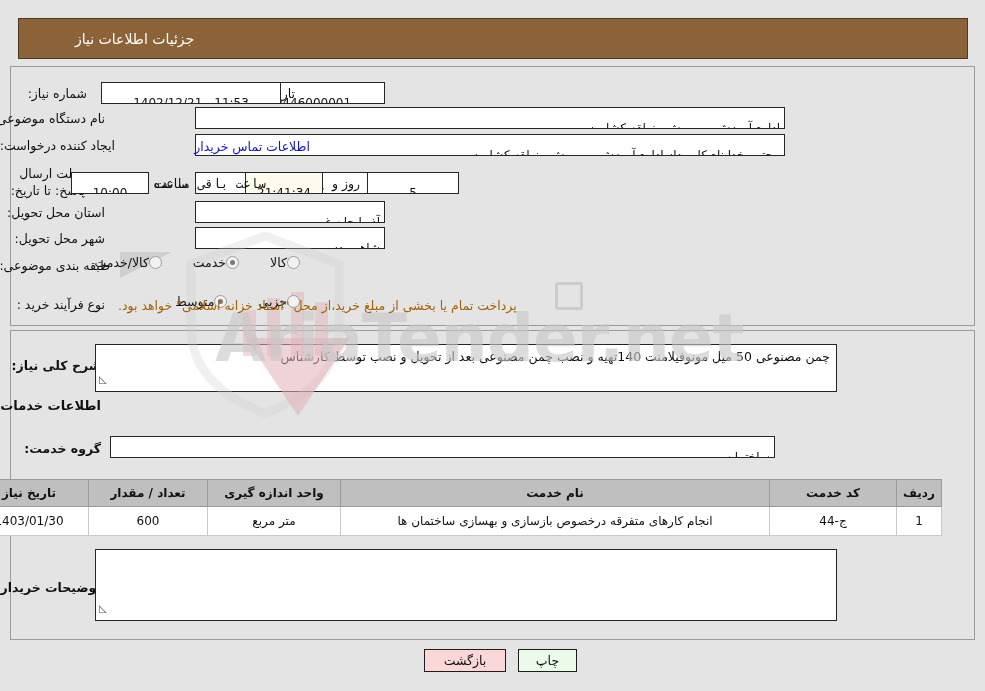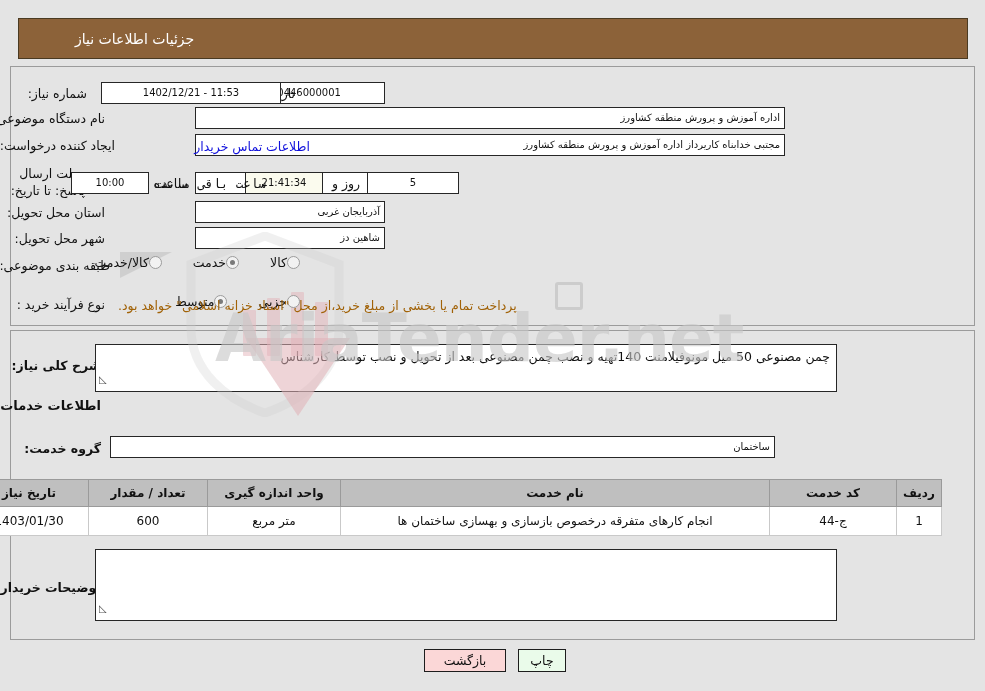"11:53 - 1402/12/21" .fld { font-size: 10px -> 12px; padding: 0 4px -> 10px 4px }
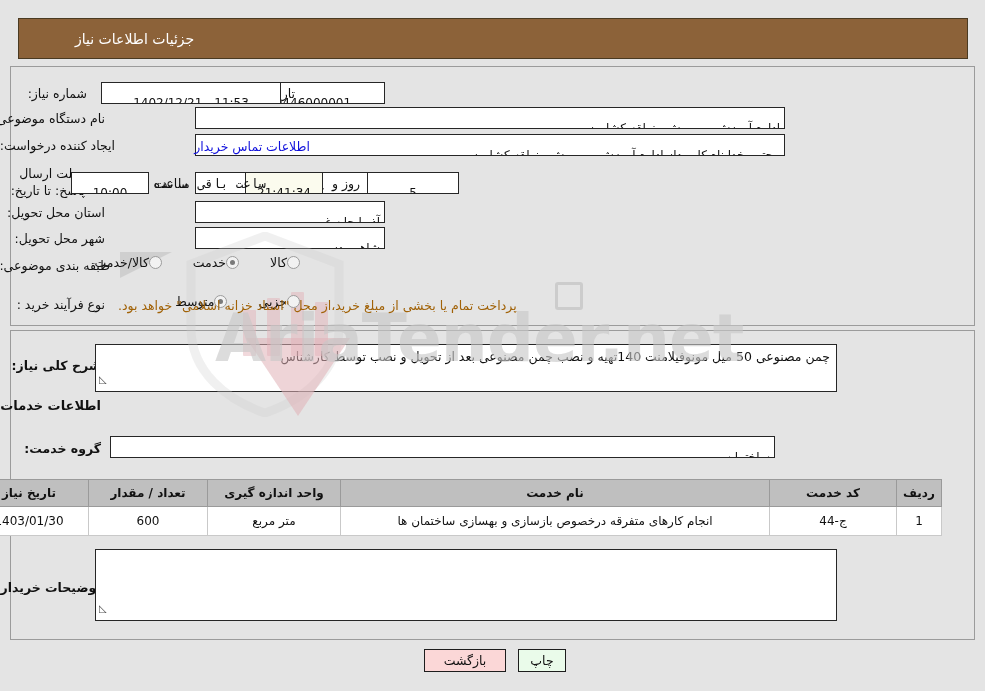"چاپ" .btn-print { width: 48px -> 59px }
